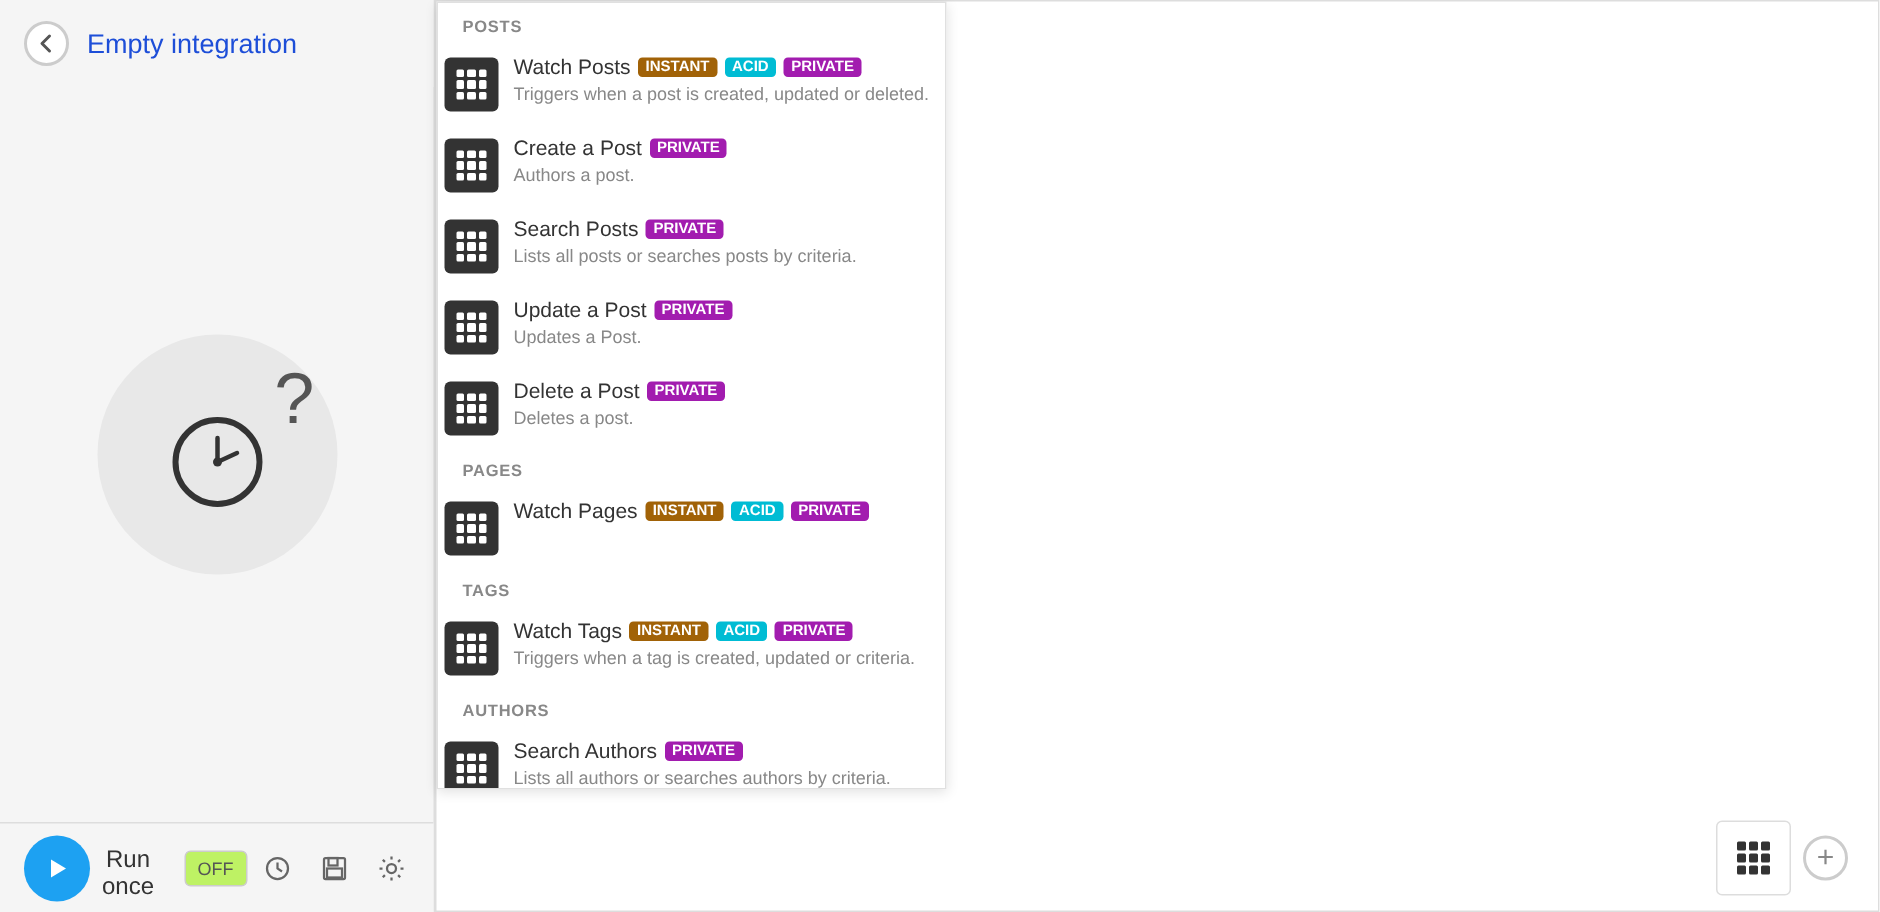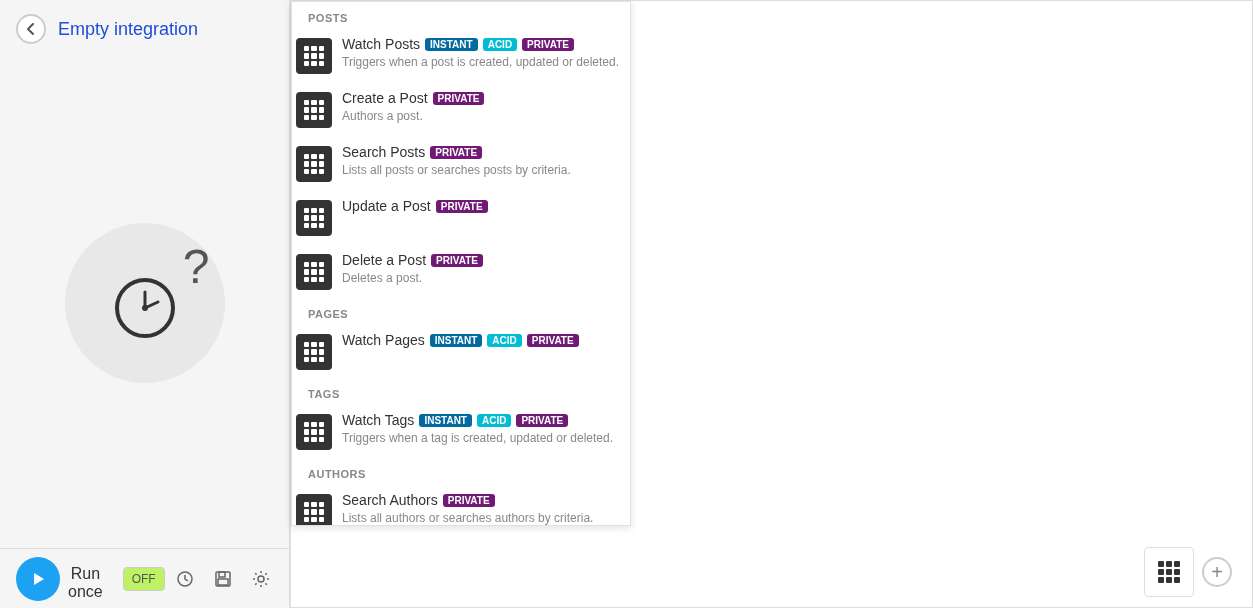"INSTANT" .badge-instant { background: #0369a1 -> #a16207 }
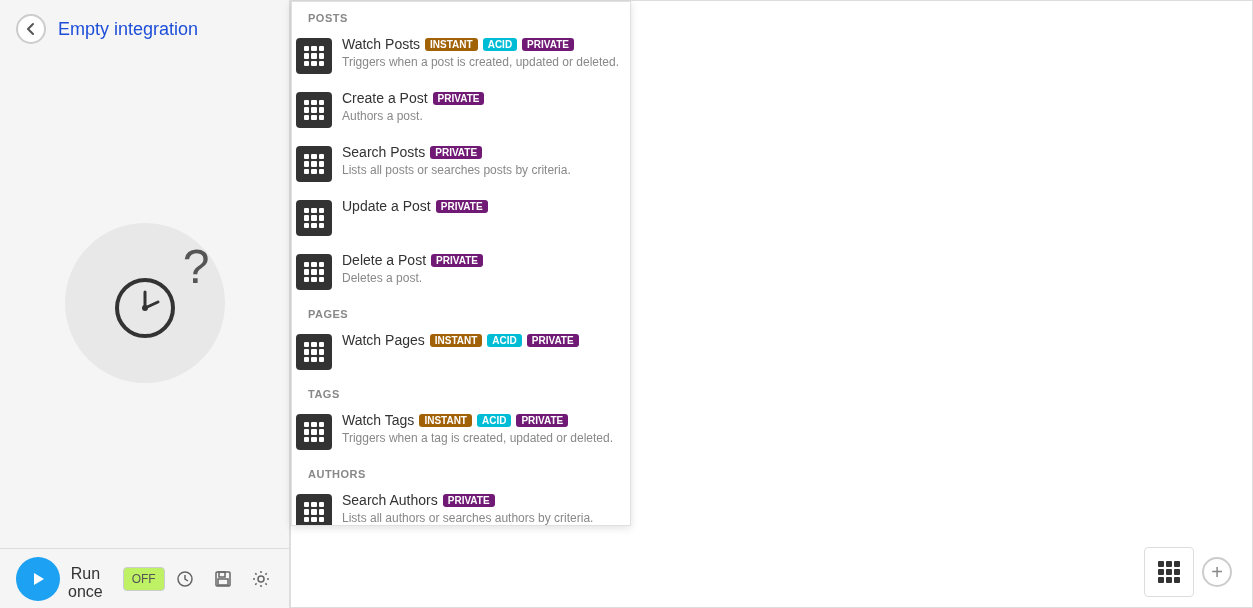"PRIVATE" .badge-private { background: #701a75 -> #a21caf }
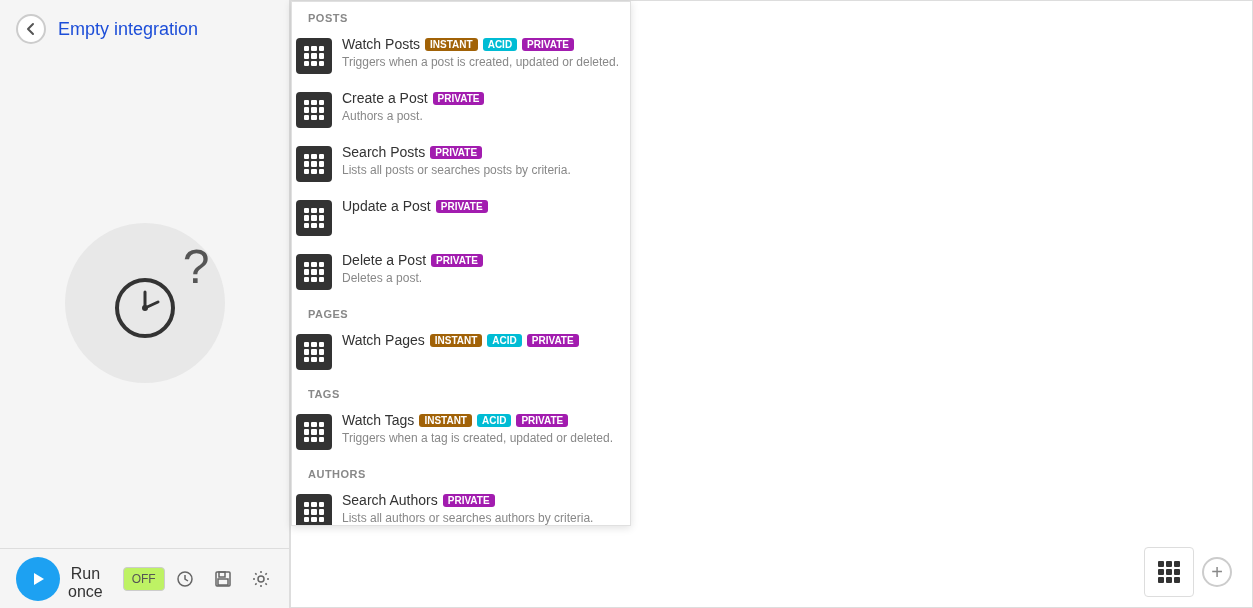"Updates a Post." div.menu-item-desc { html: none -> <div>Updates a Post.</div> }
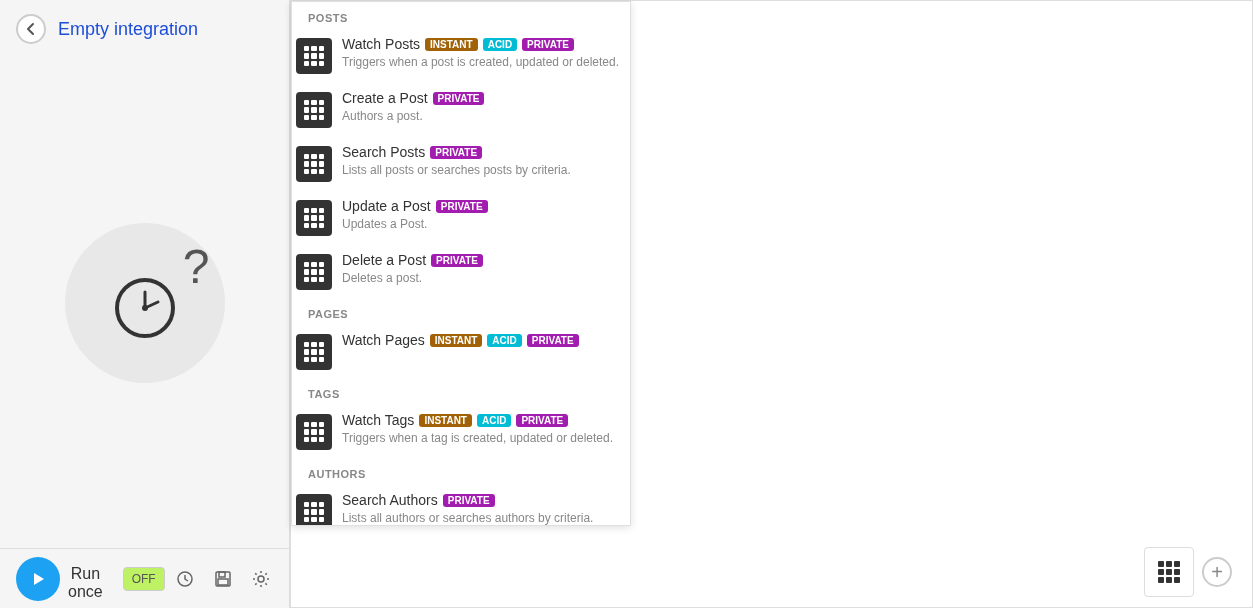"Triggers when a tag is" div.menu-item-desc { text: deleted -> criteria }
